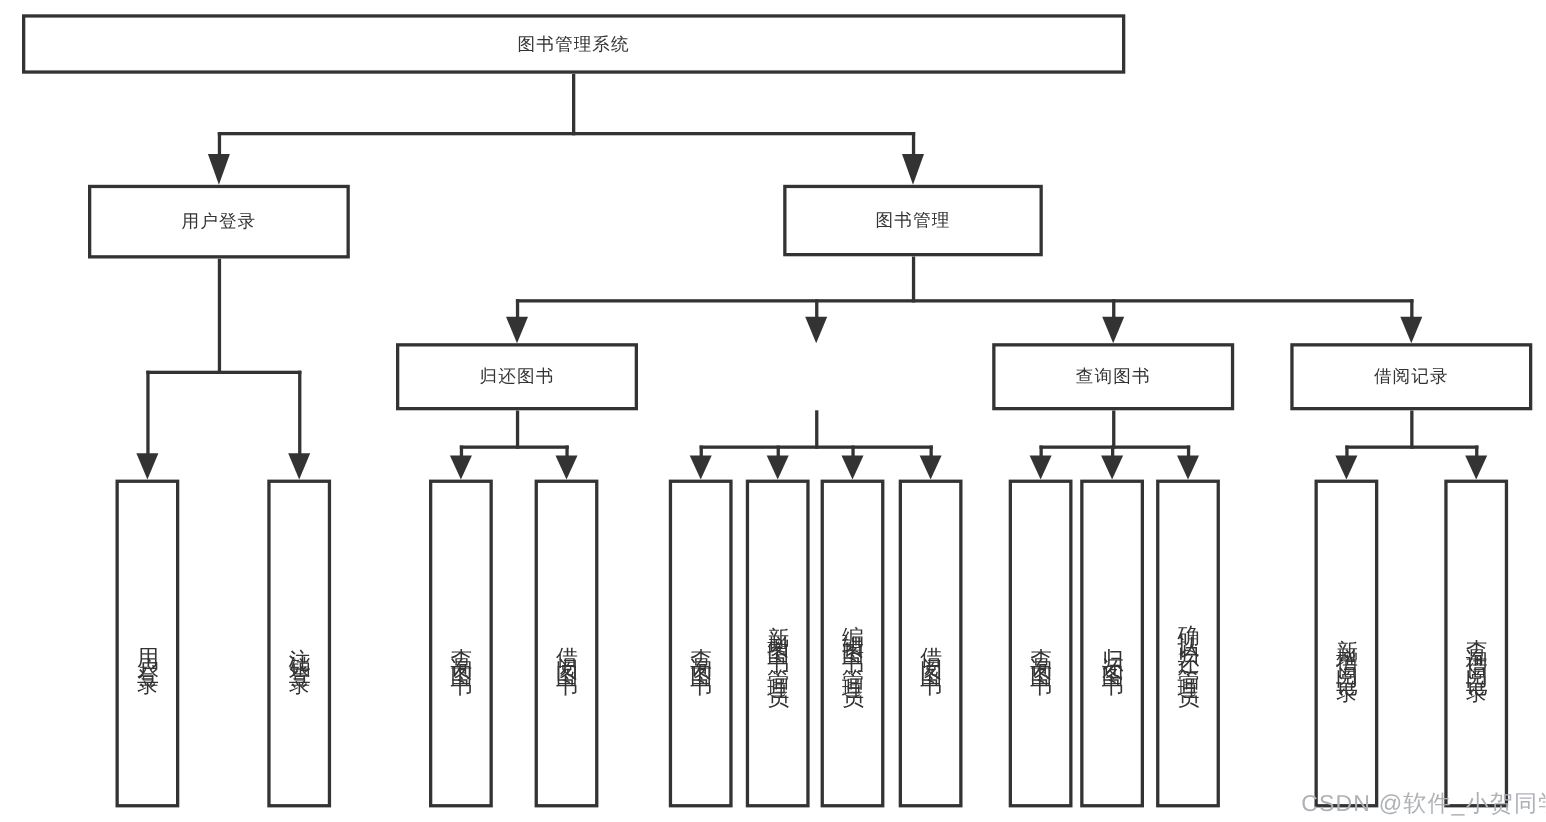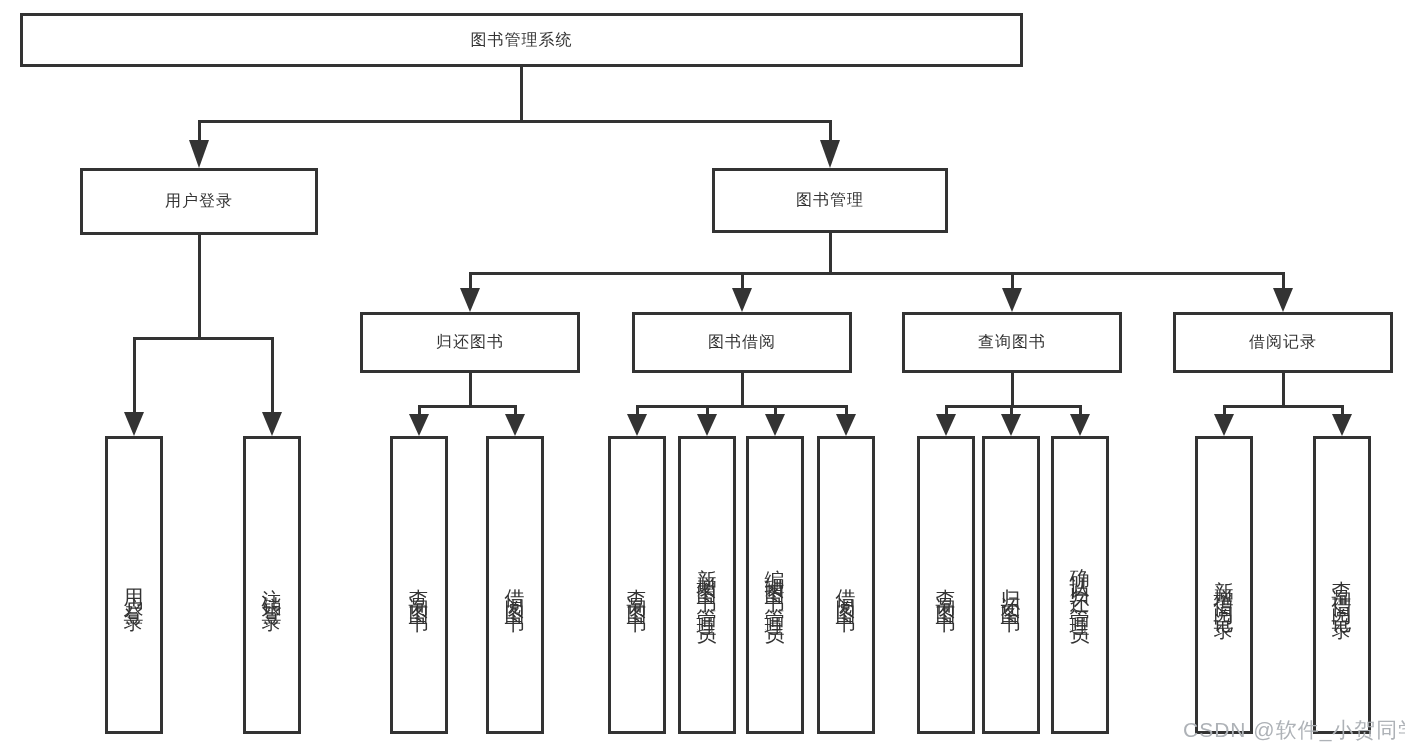"图书借阅" div.node { html: <div> <span>图书借阅</span> </div> -> none }
